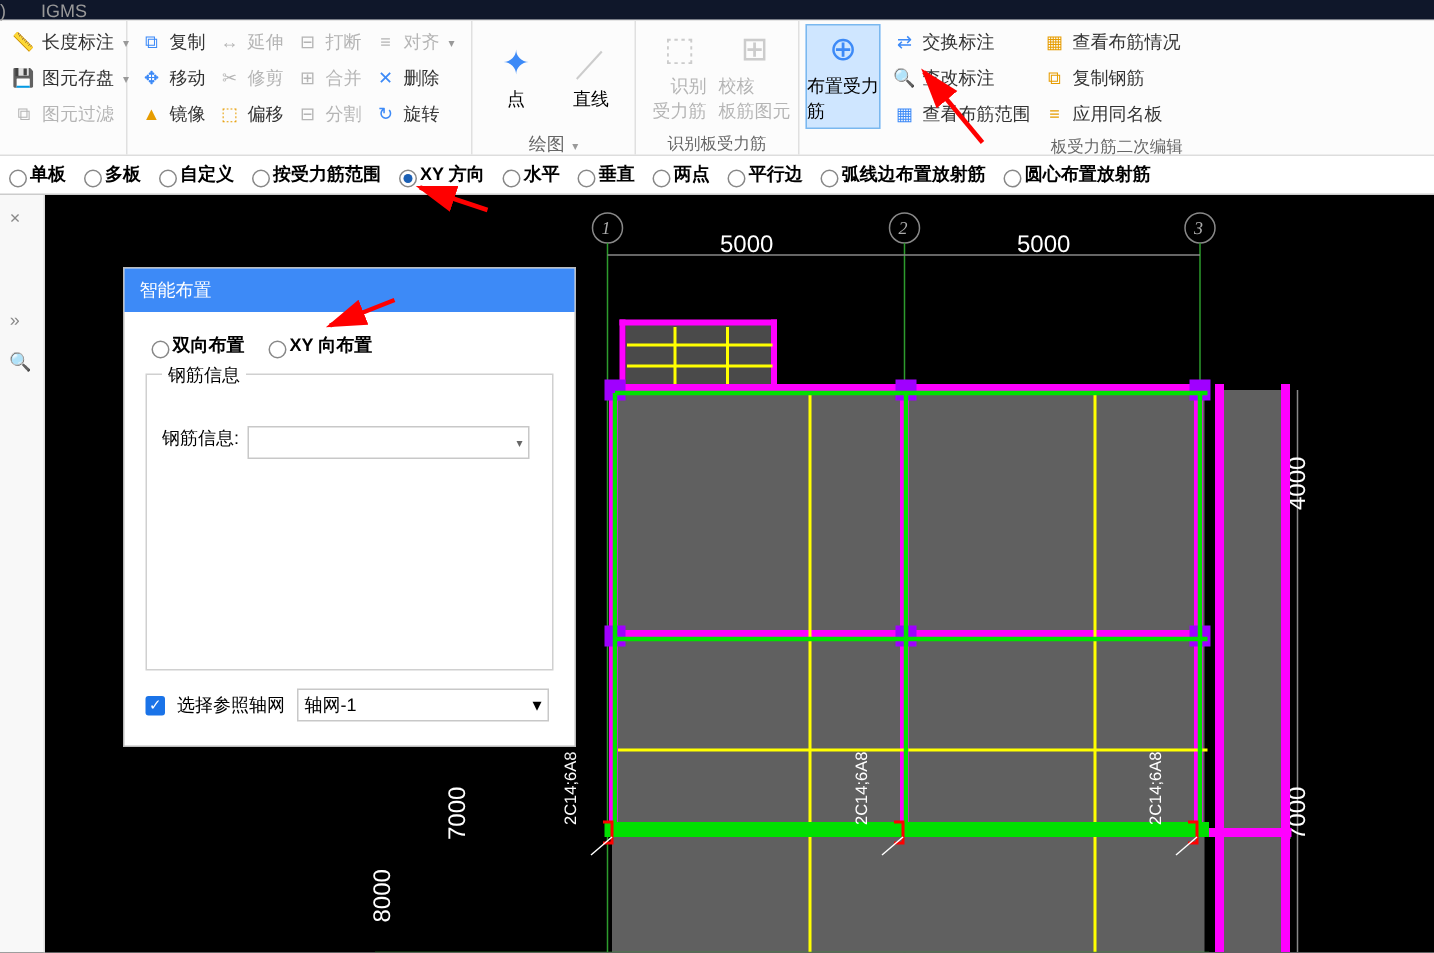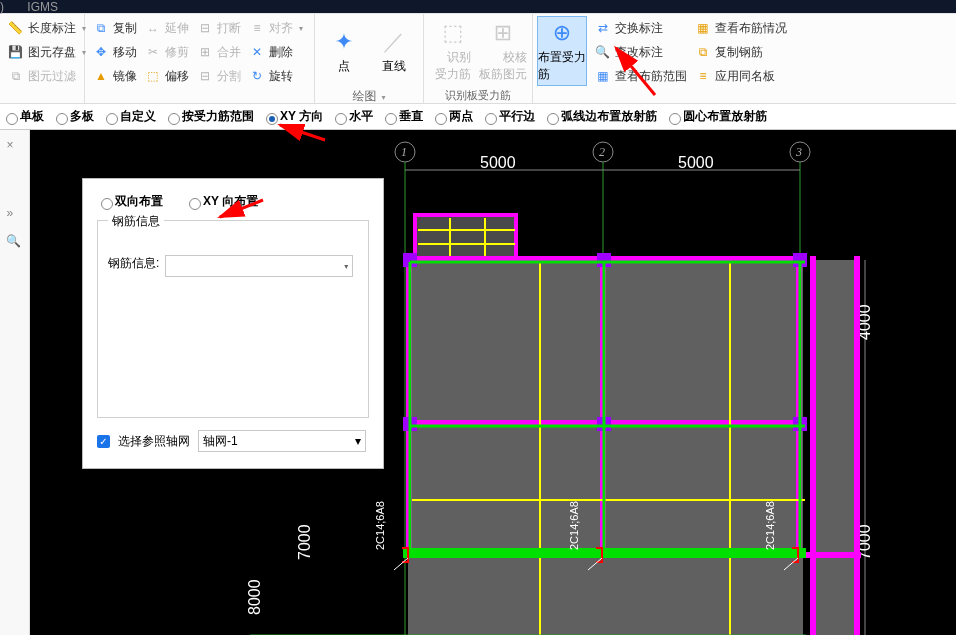"校核" span { text-align: right -> left }
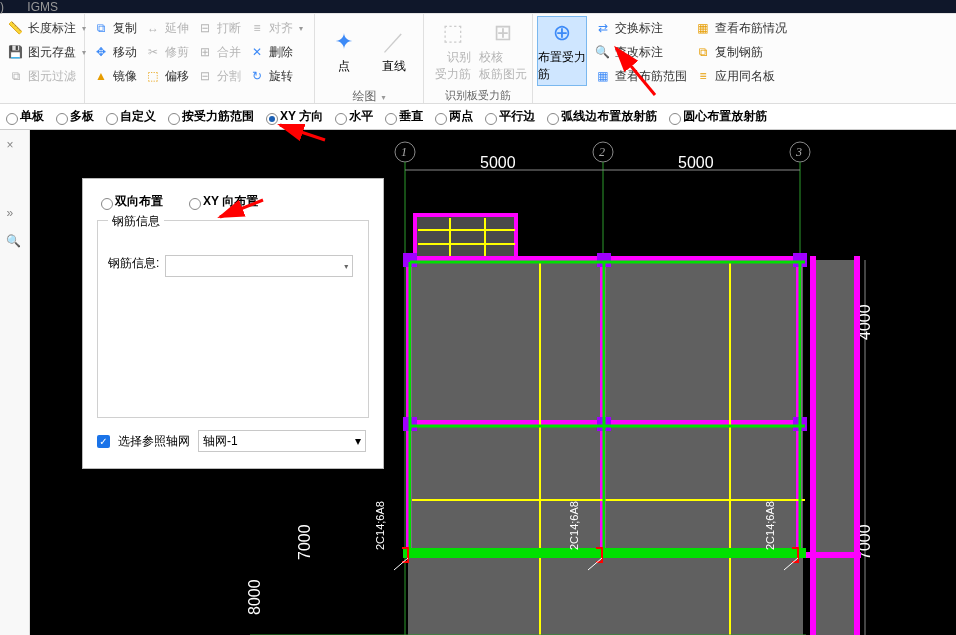"板受力筋二次编辑" div.label { html: none -> <div>板受力筋二次编辑</div> }
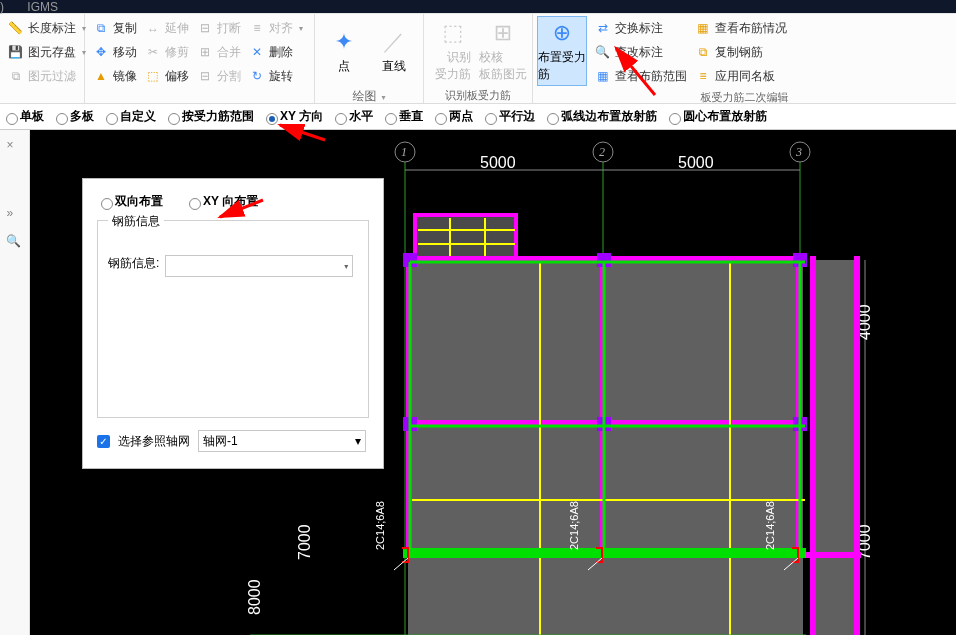"智能布置" div.dlg-title { html: none -> <div>智能布置</div> }
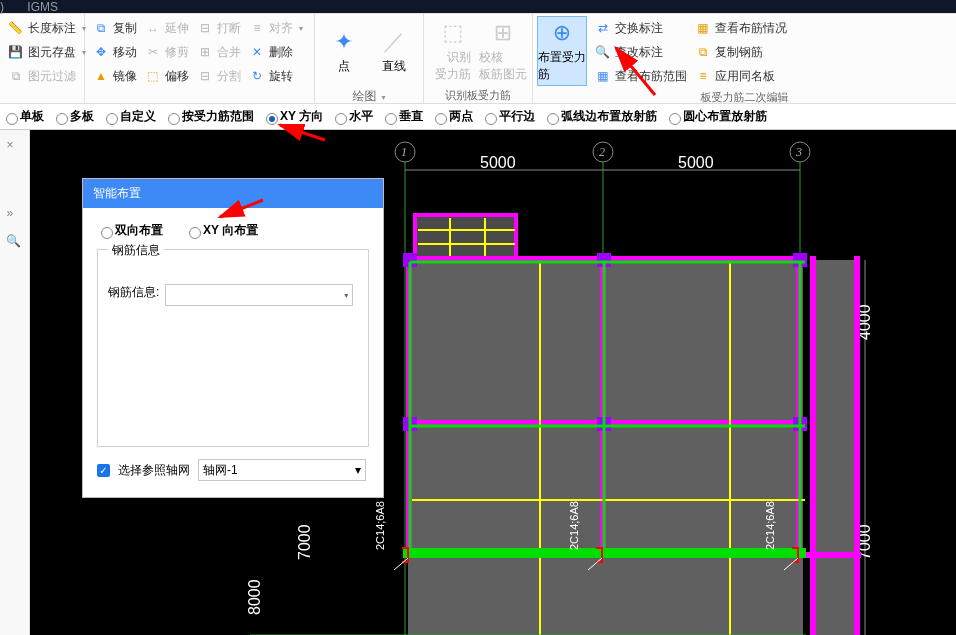"双向布置" .dlg-radios { gap: 18px -> 8px }
